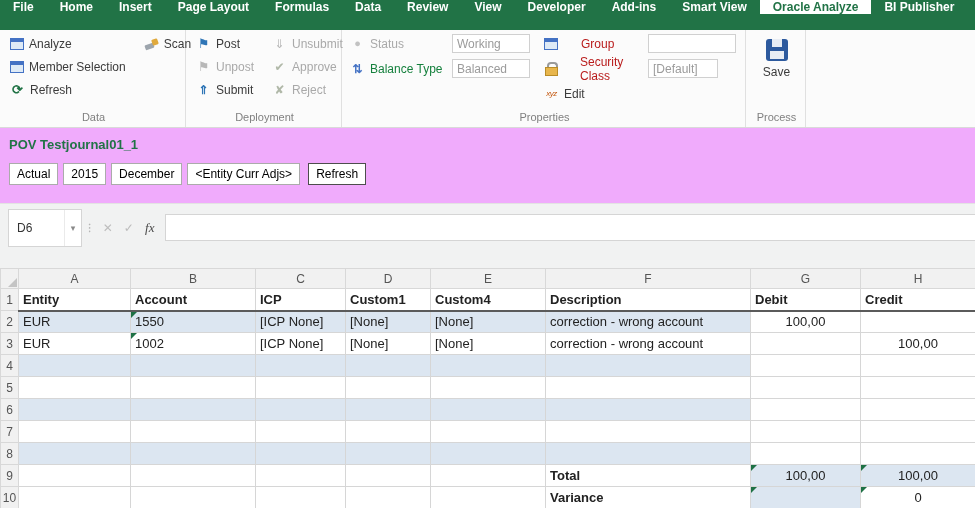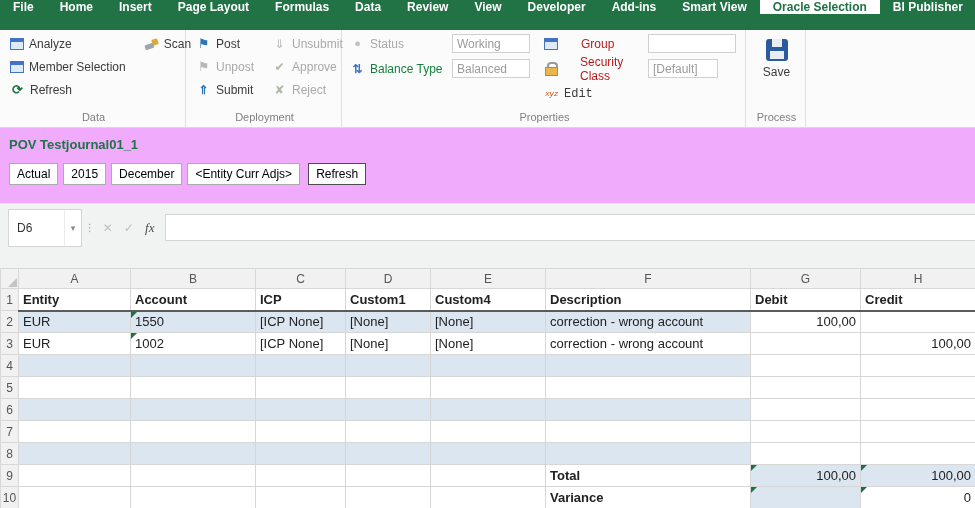"Oracle Selection" div.tab { text: Selection -> Analyze }
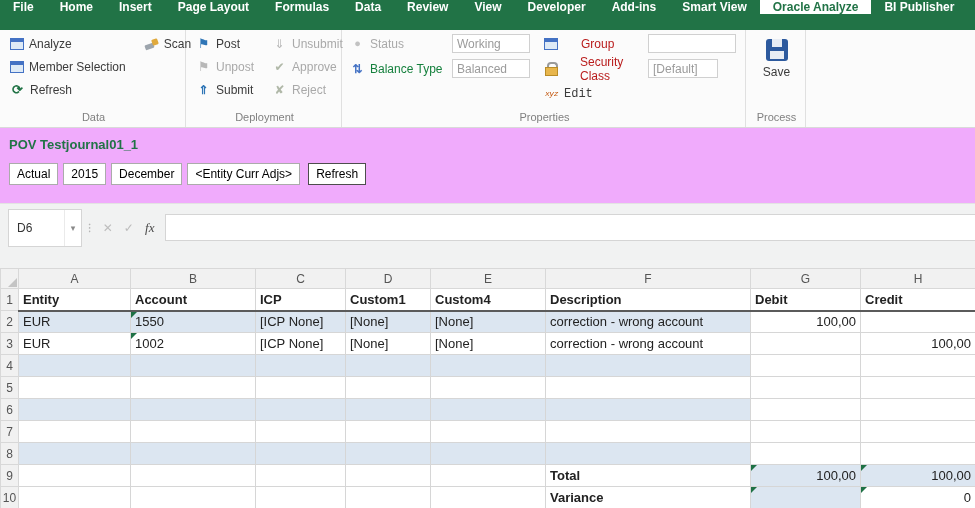"Edit" span.rbtn { font-family: Liberation Mono, monospace -> none }
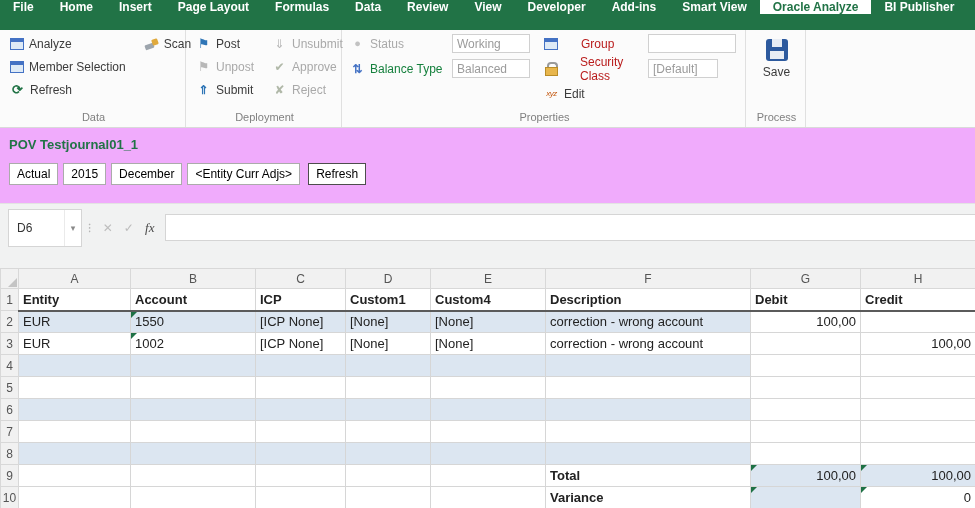"100,00" td.cell.right { text-align: right -> center }
